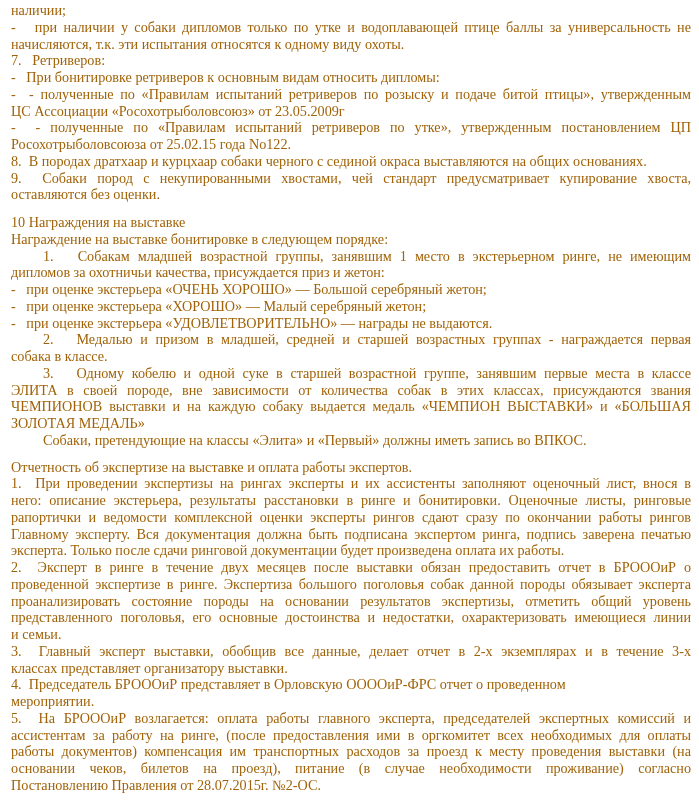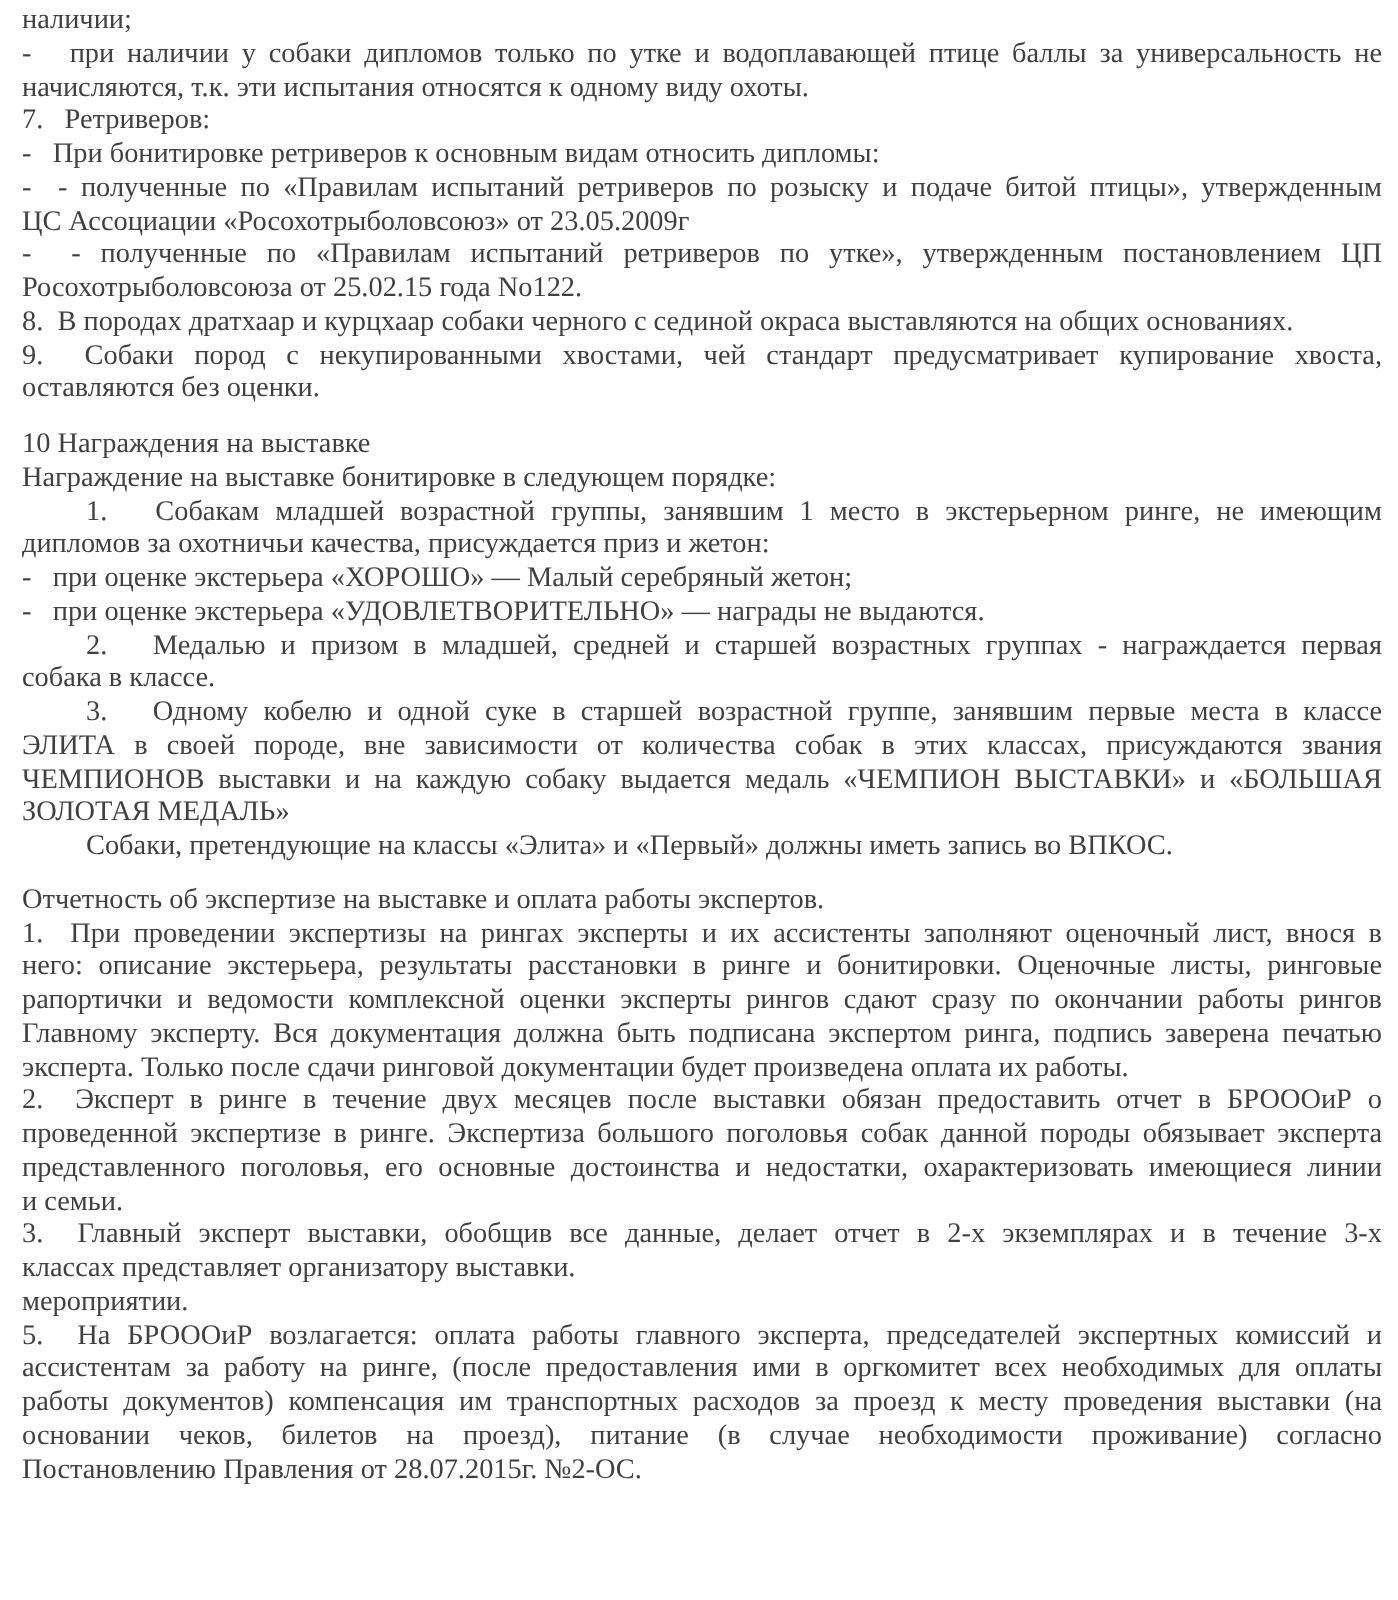"наличии;" div.page { color: #404040 -> #a16207 }
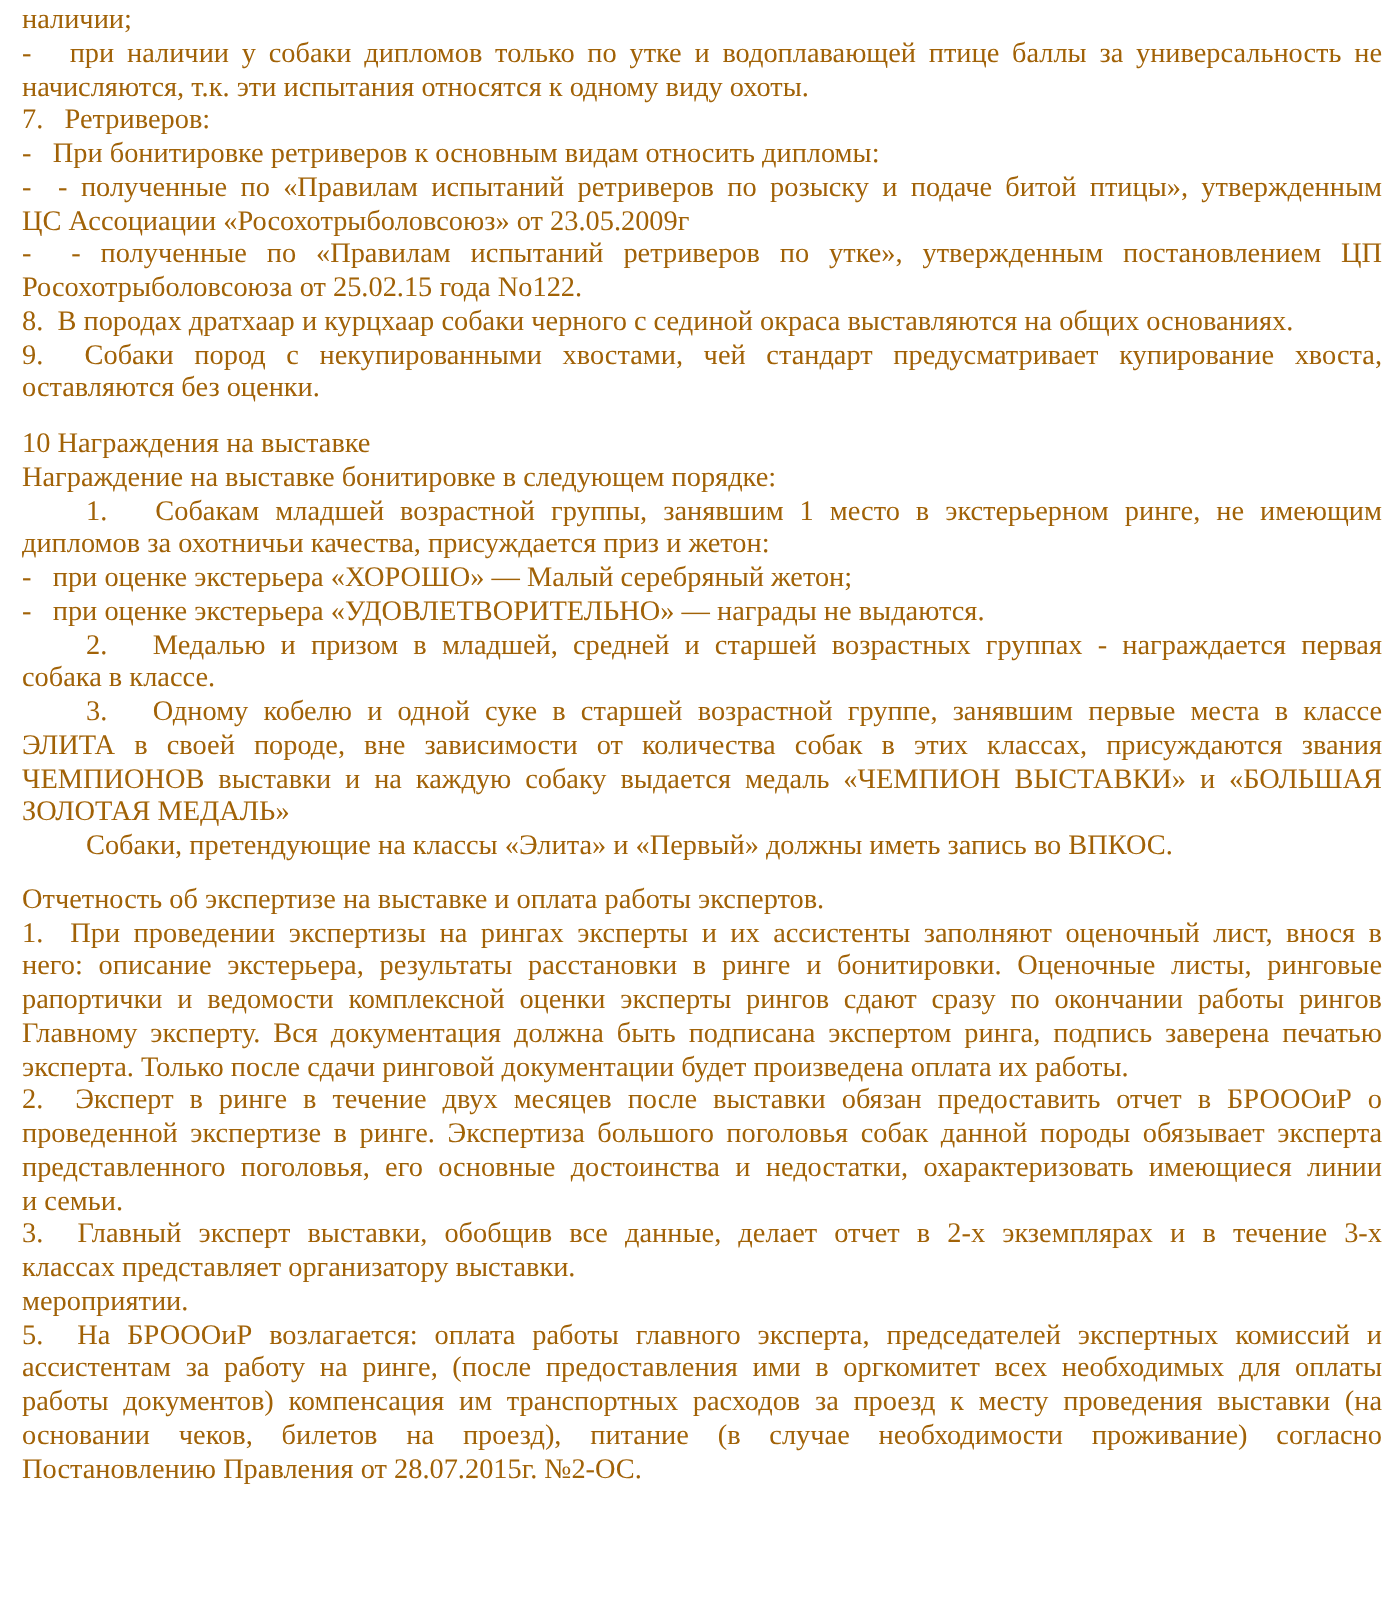"- при оценке экстерьера «ОЧЕНЬ" div.line { html: none -> <div>-&nbsp;&nbsp;&nbsp;при оценке экстерьера «ОЧЕНЬ ХОРОШО» — Большой серебряный жетон;</div> }
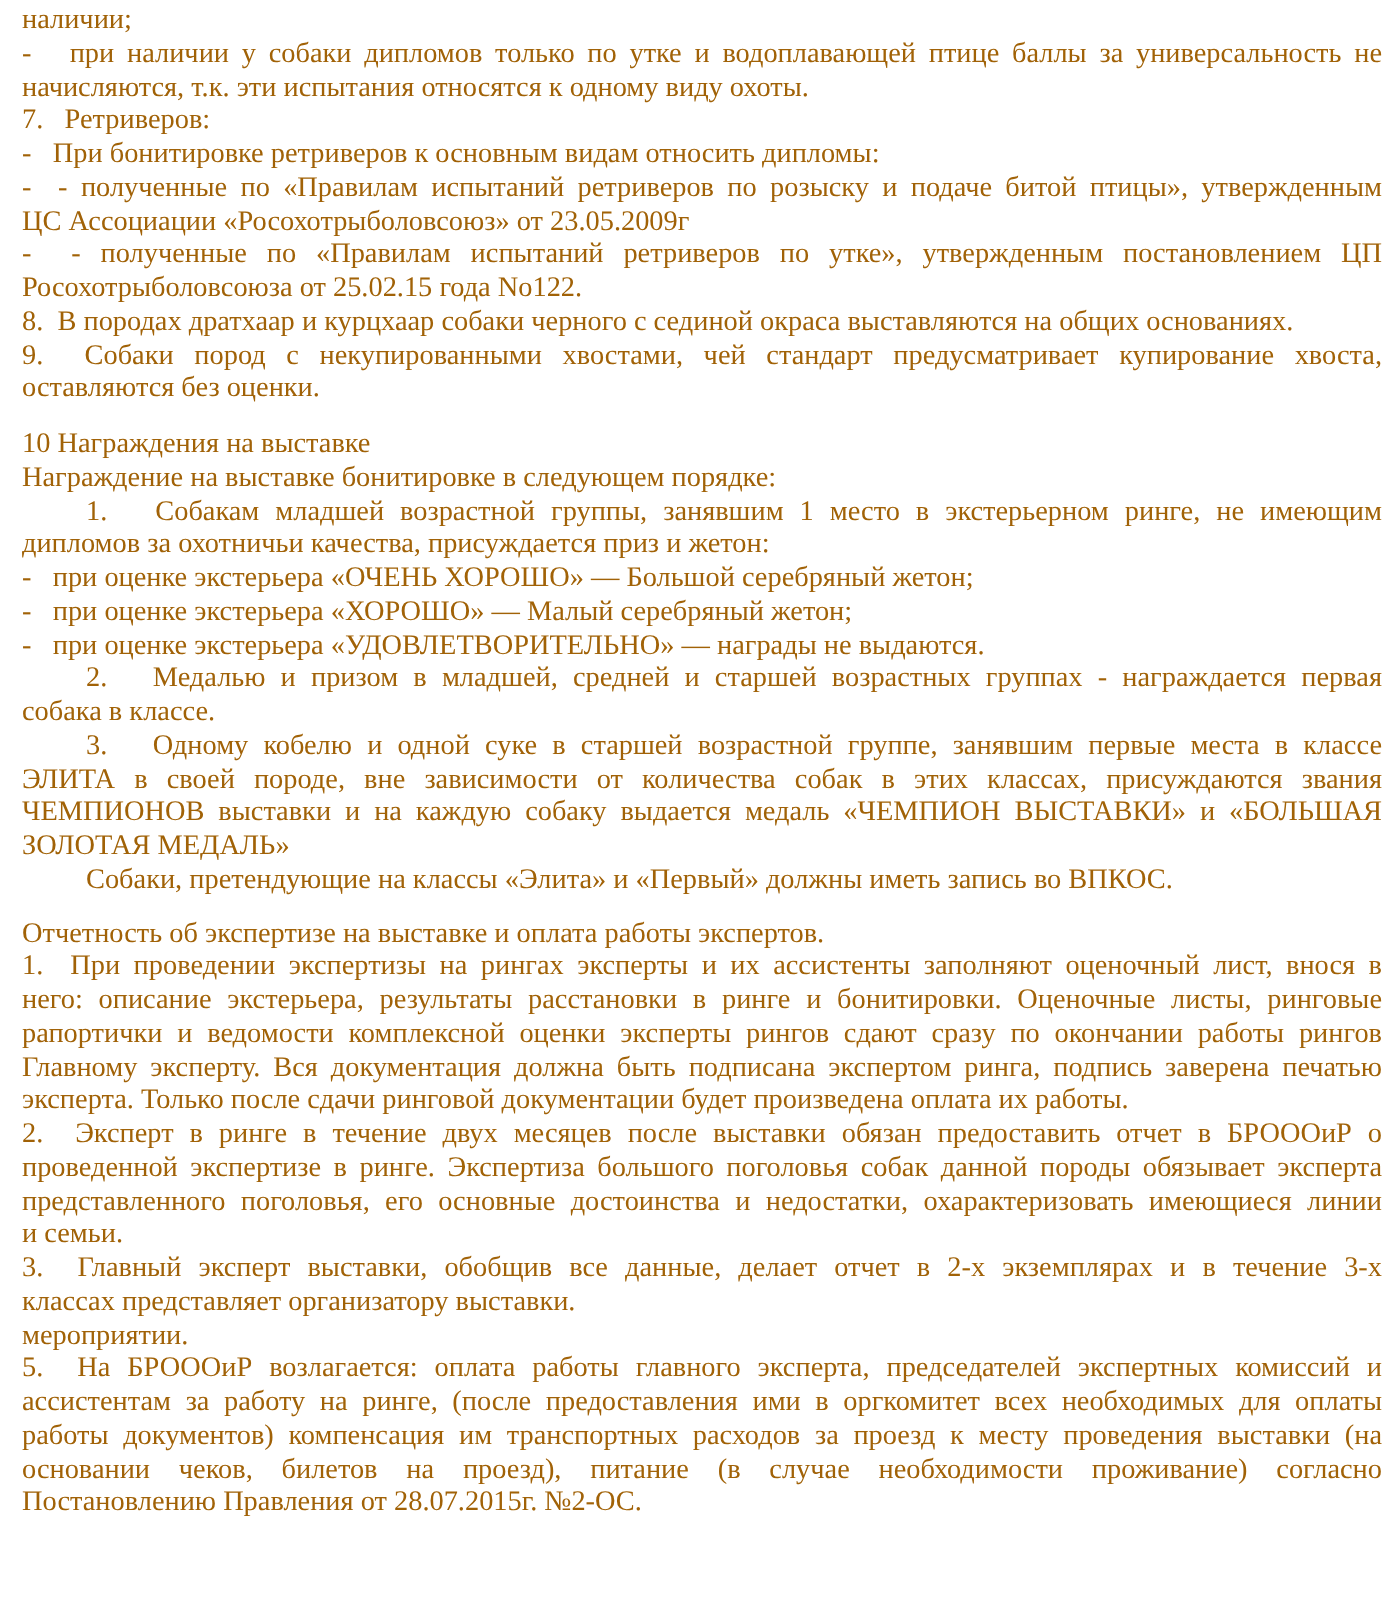"проанализировать состояние породы на" div.line { html: none -> <div>проанализировать состояние породы на основании результатов экспертизы, отметить общий уровень</div> }
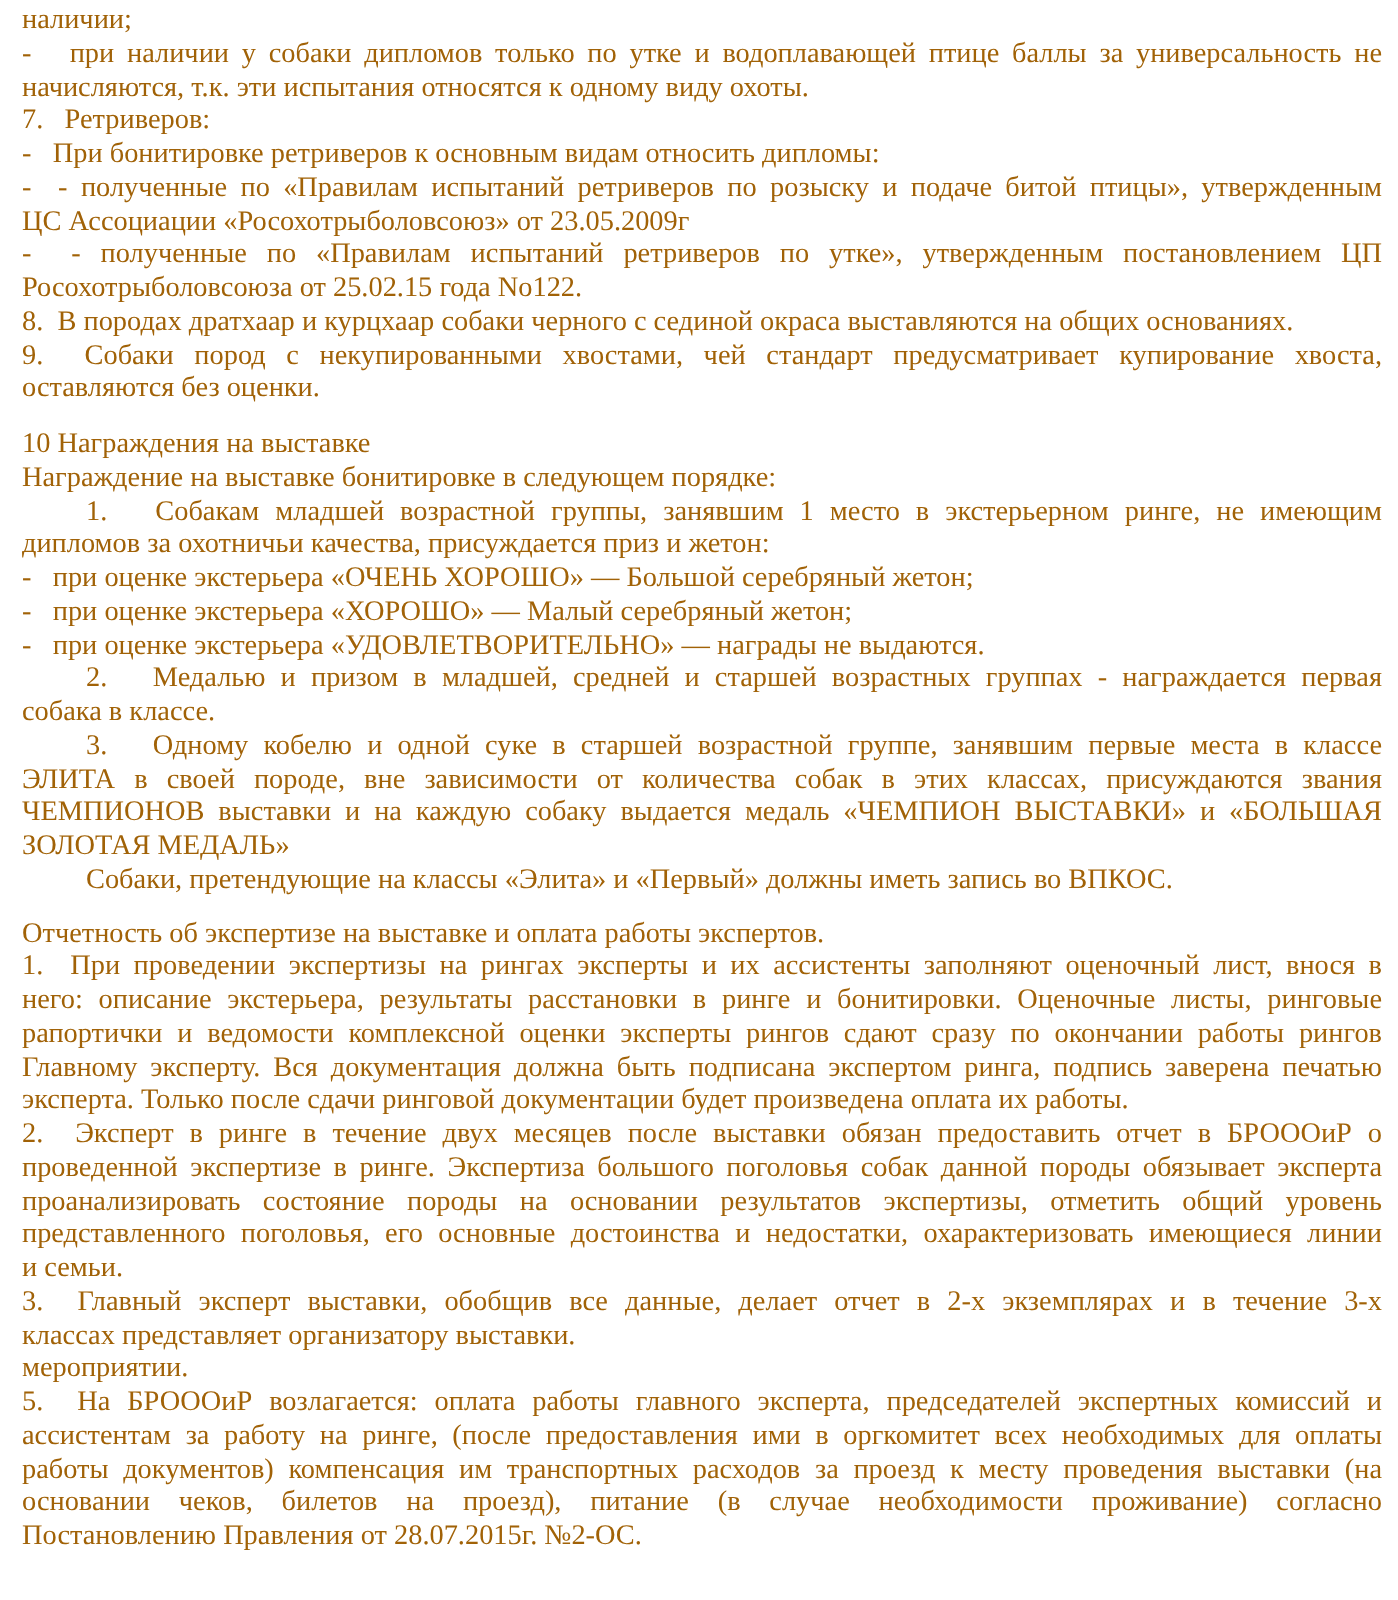"4. Председатель БРОООиР представляет в" div.line { html: none -> <div>4.&nbsp;&nbsp;Председатель БРОООиР представляет в Орловскую ООООиР-ФРС отчет о проведенном</div> }
